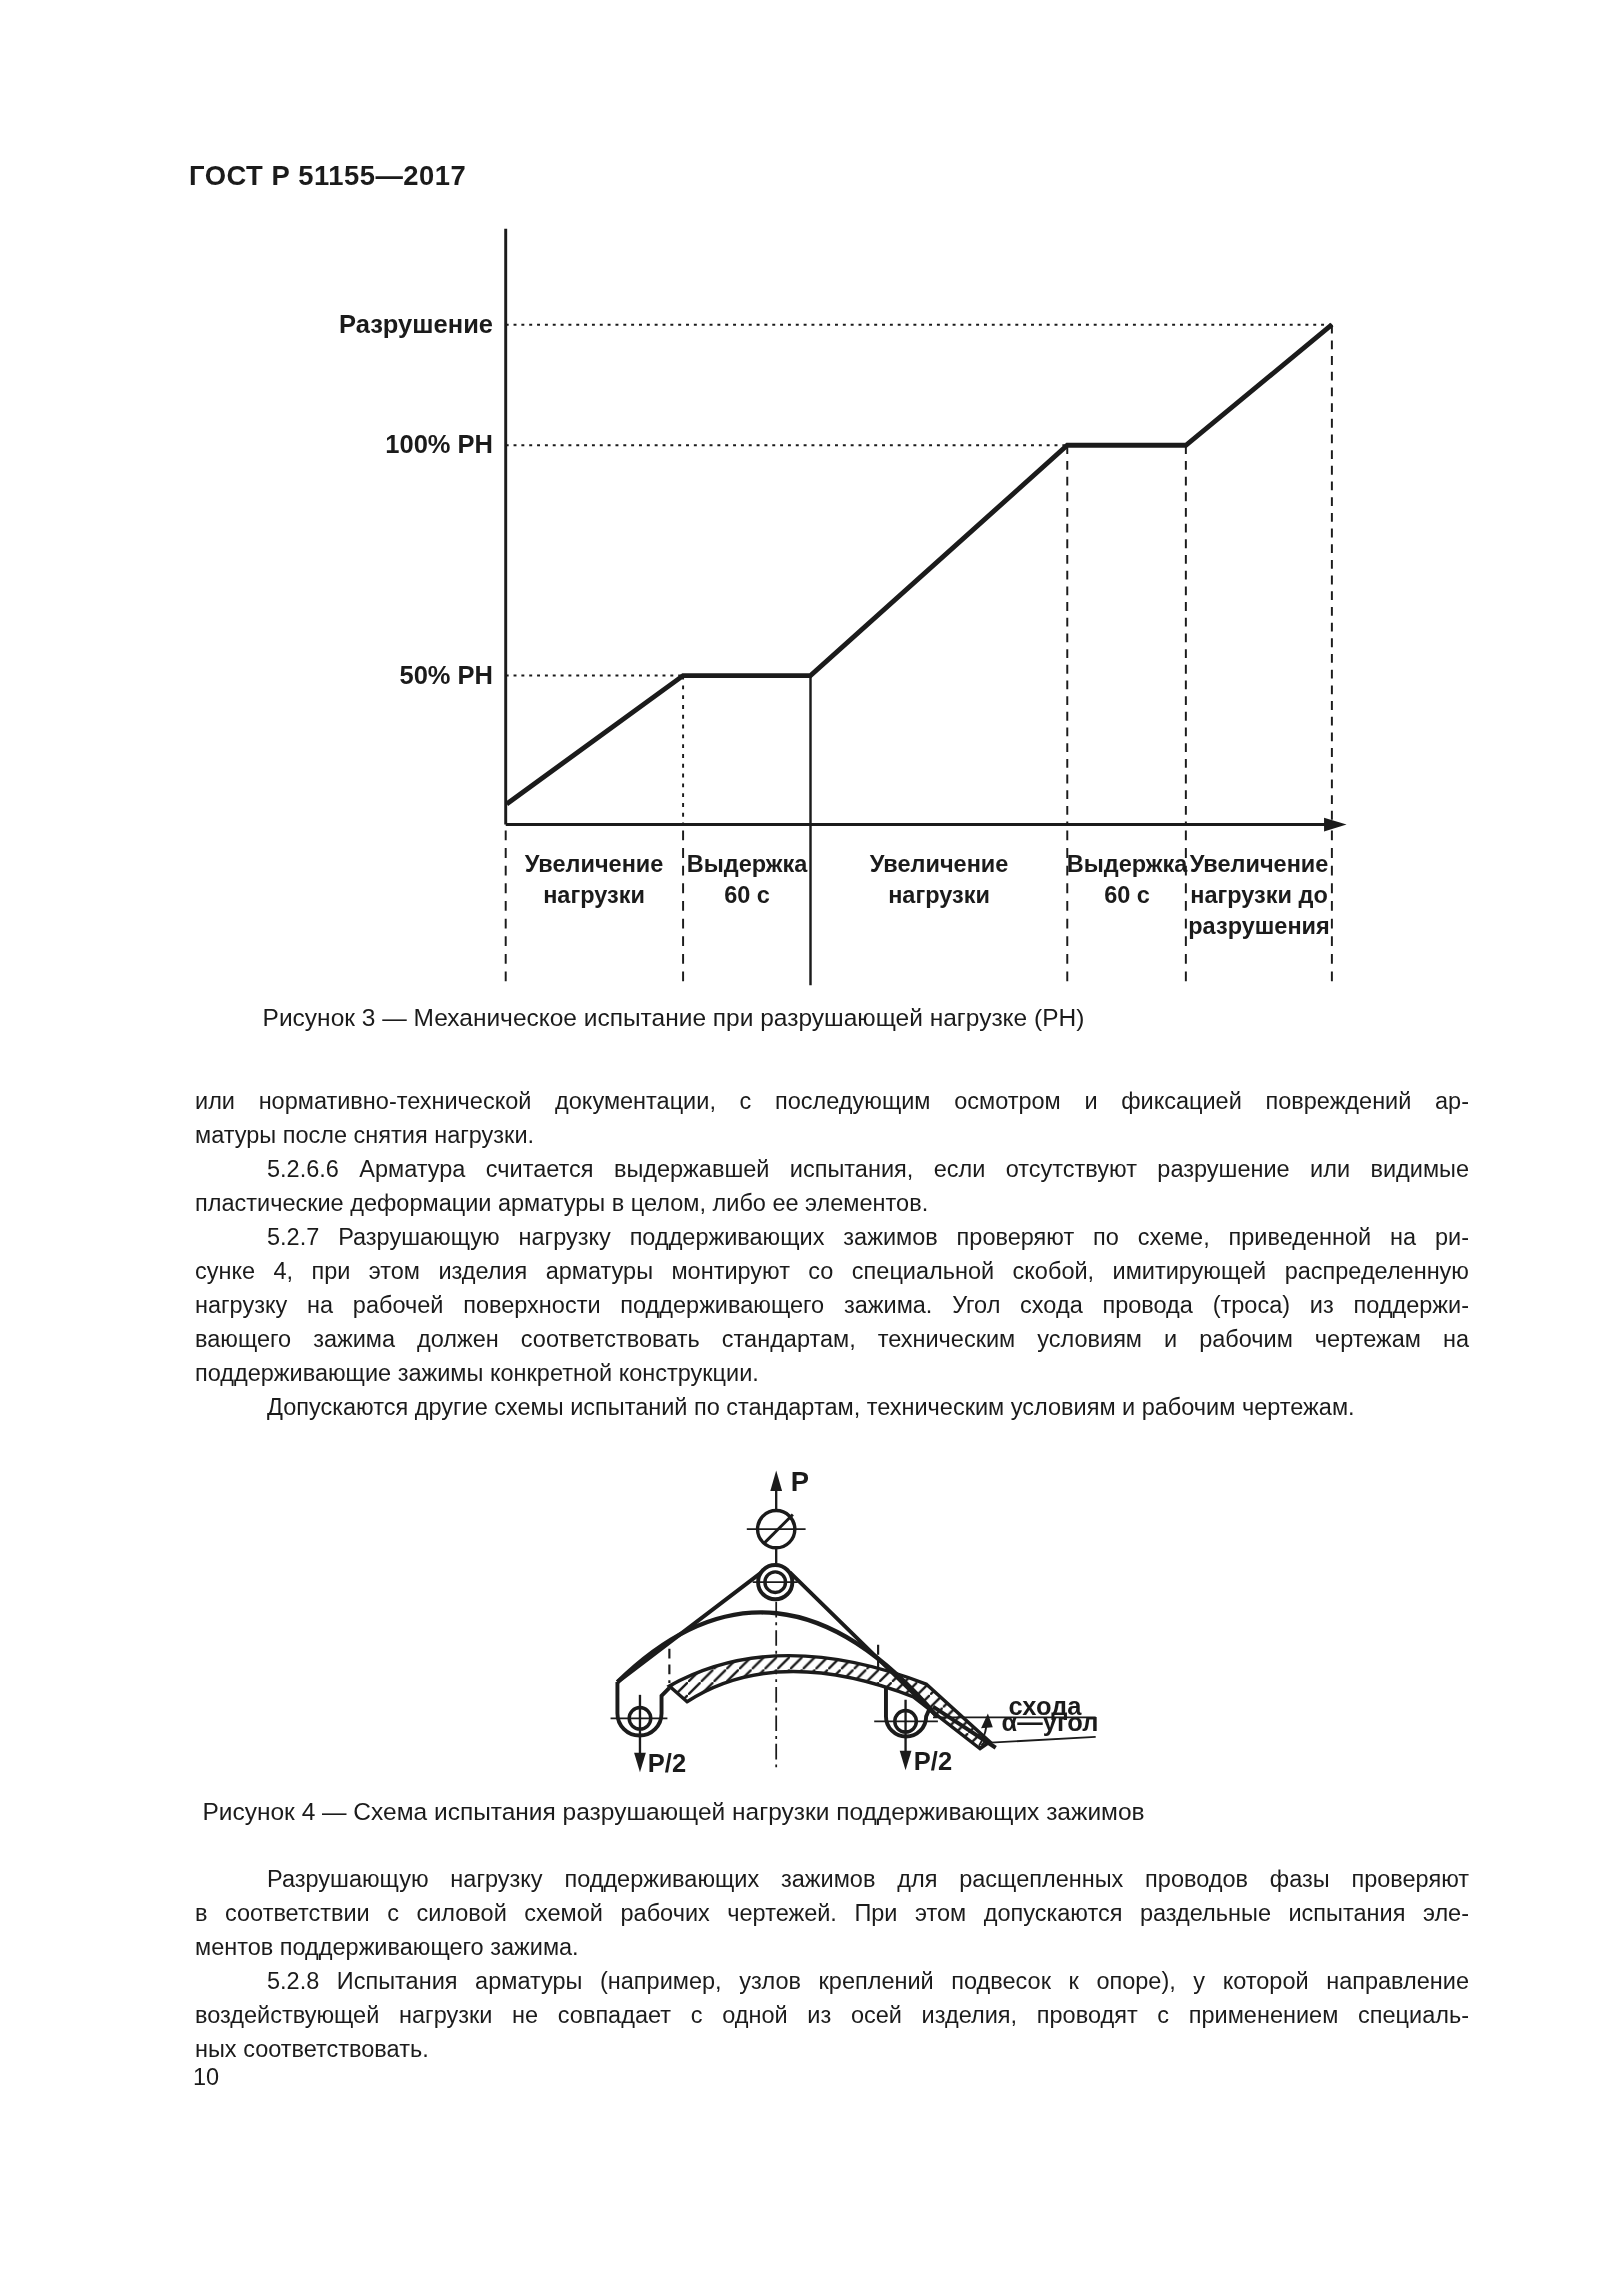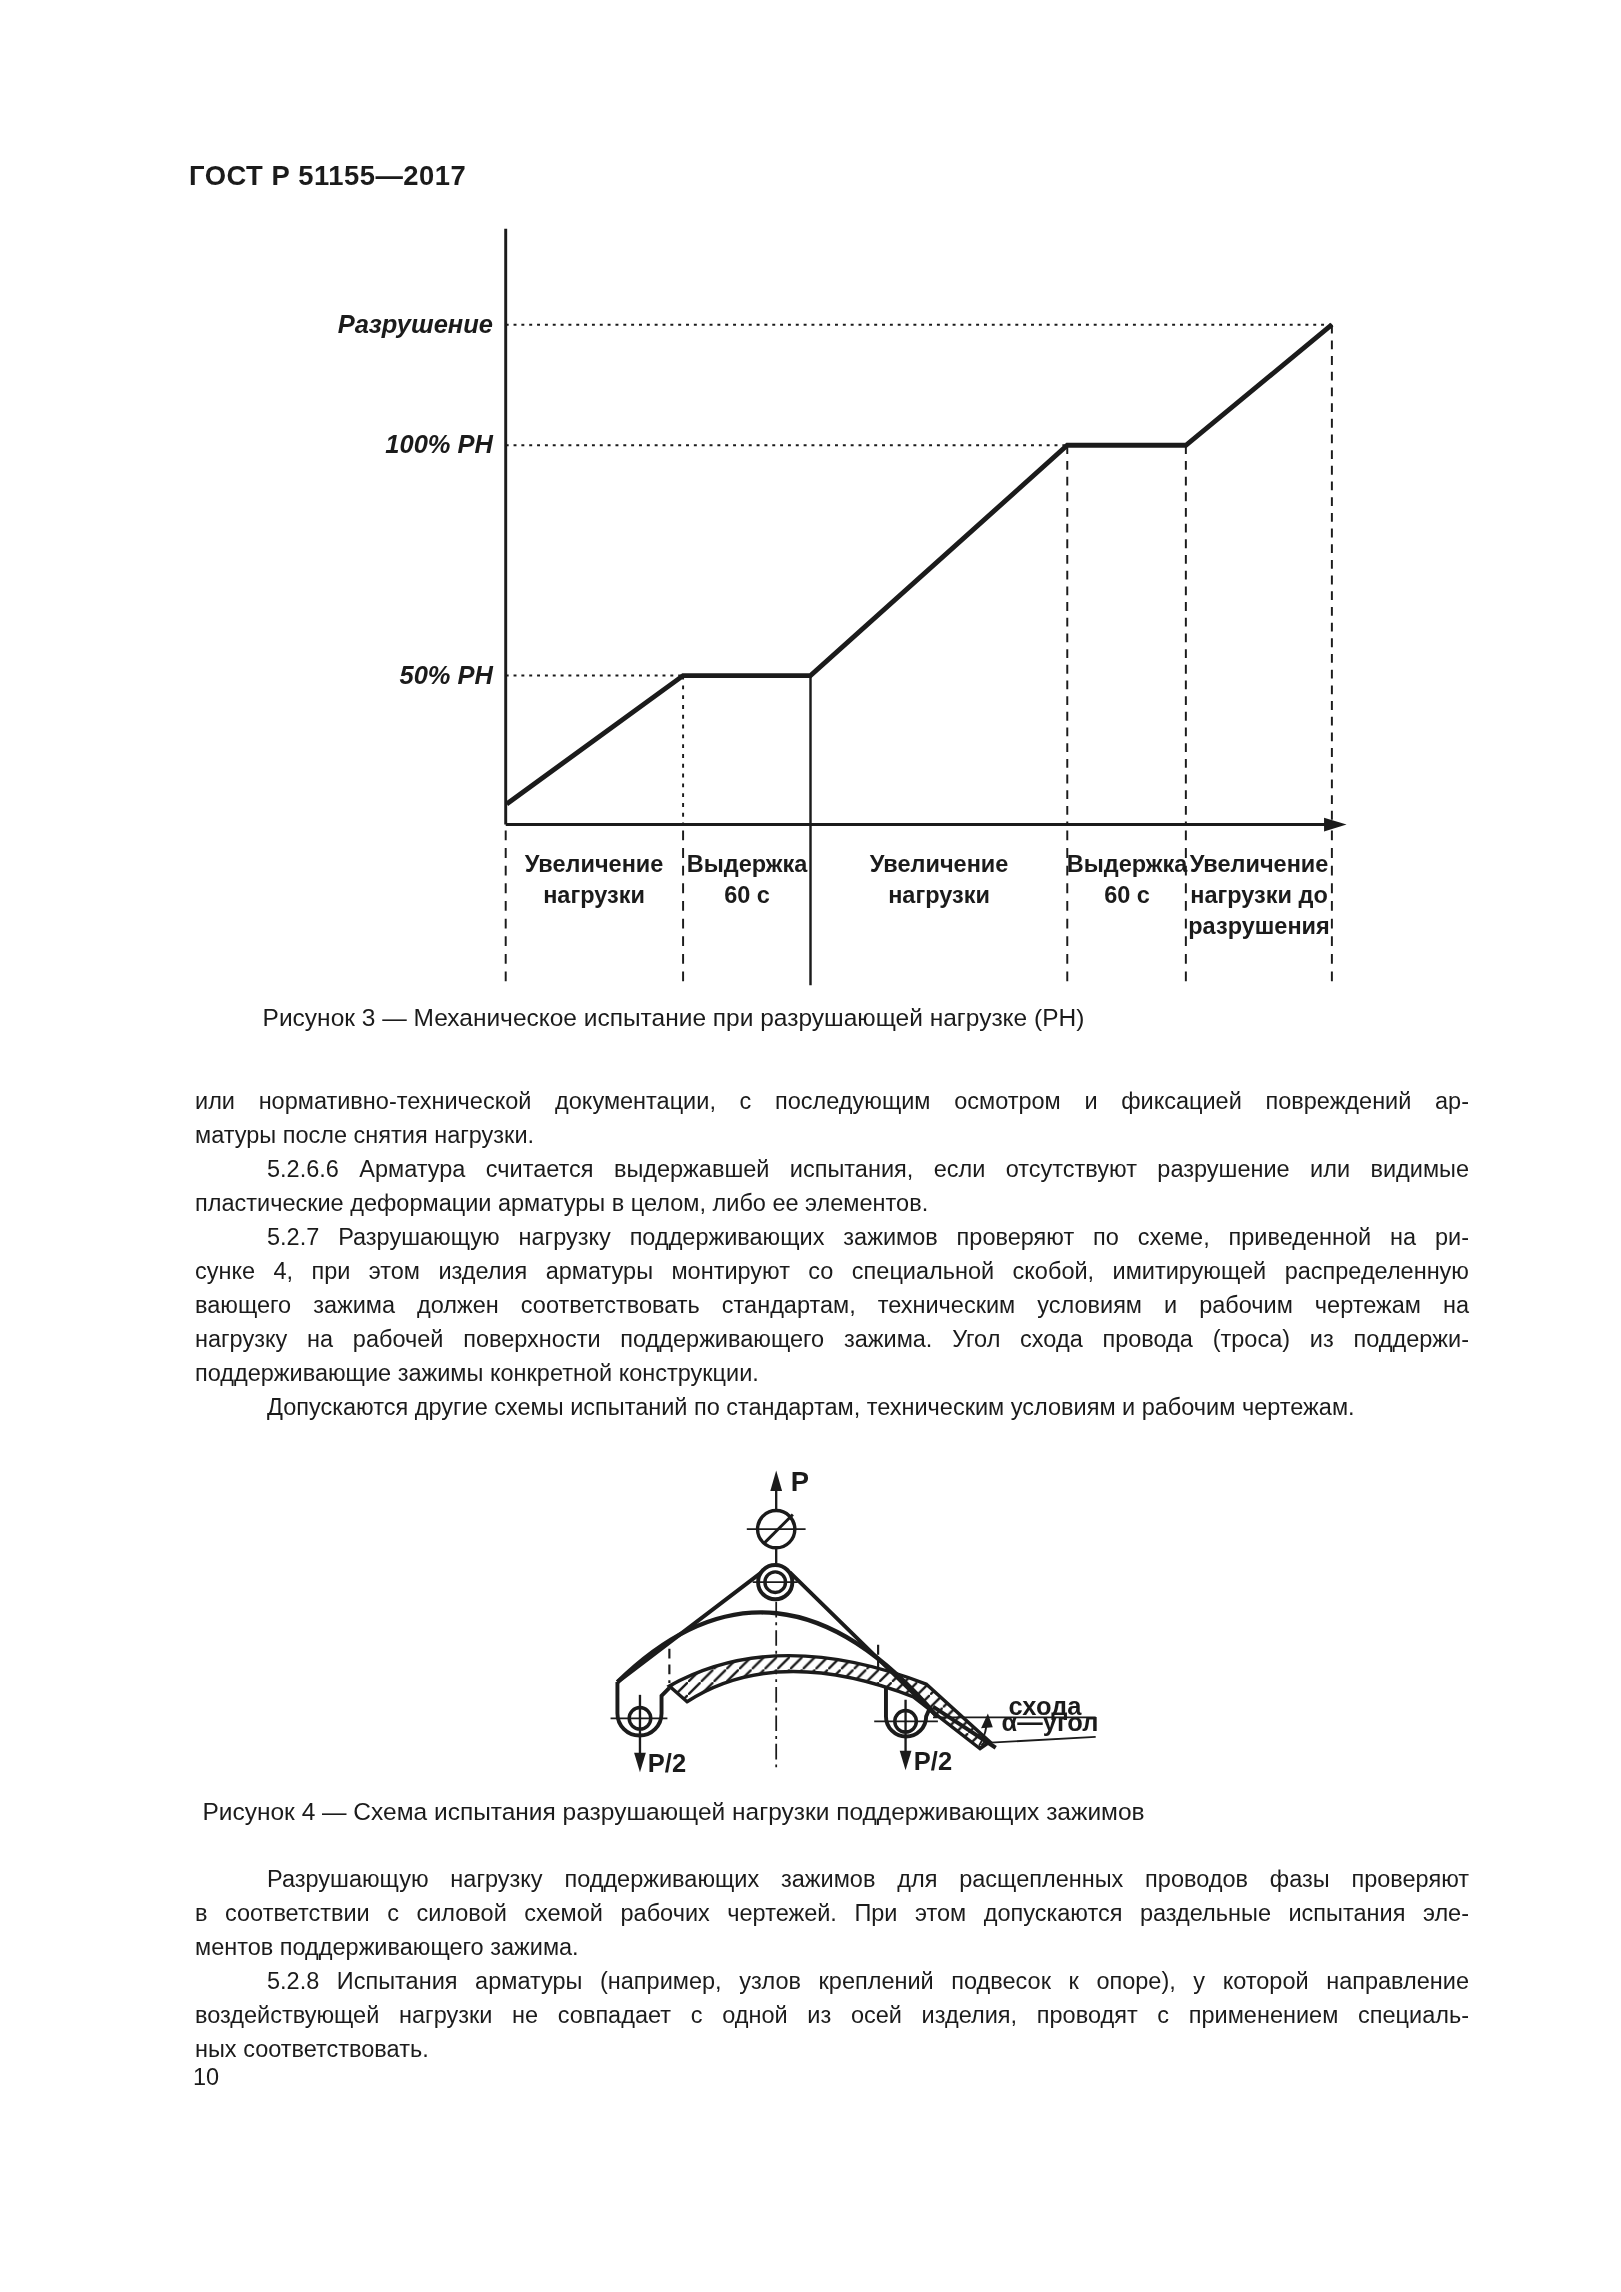"Разрушение" .lvl { font-style: italic -> none }
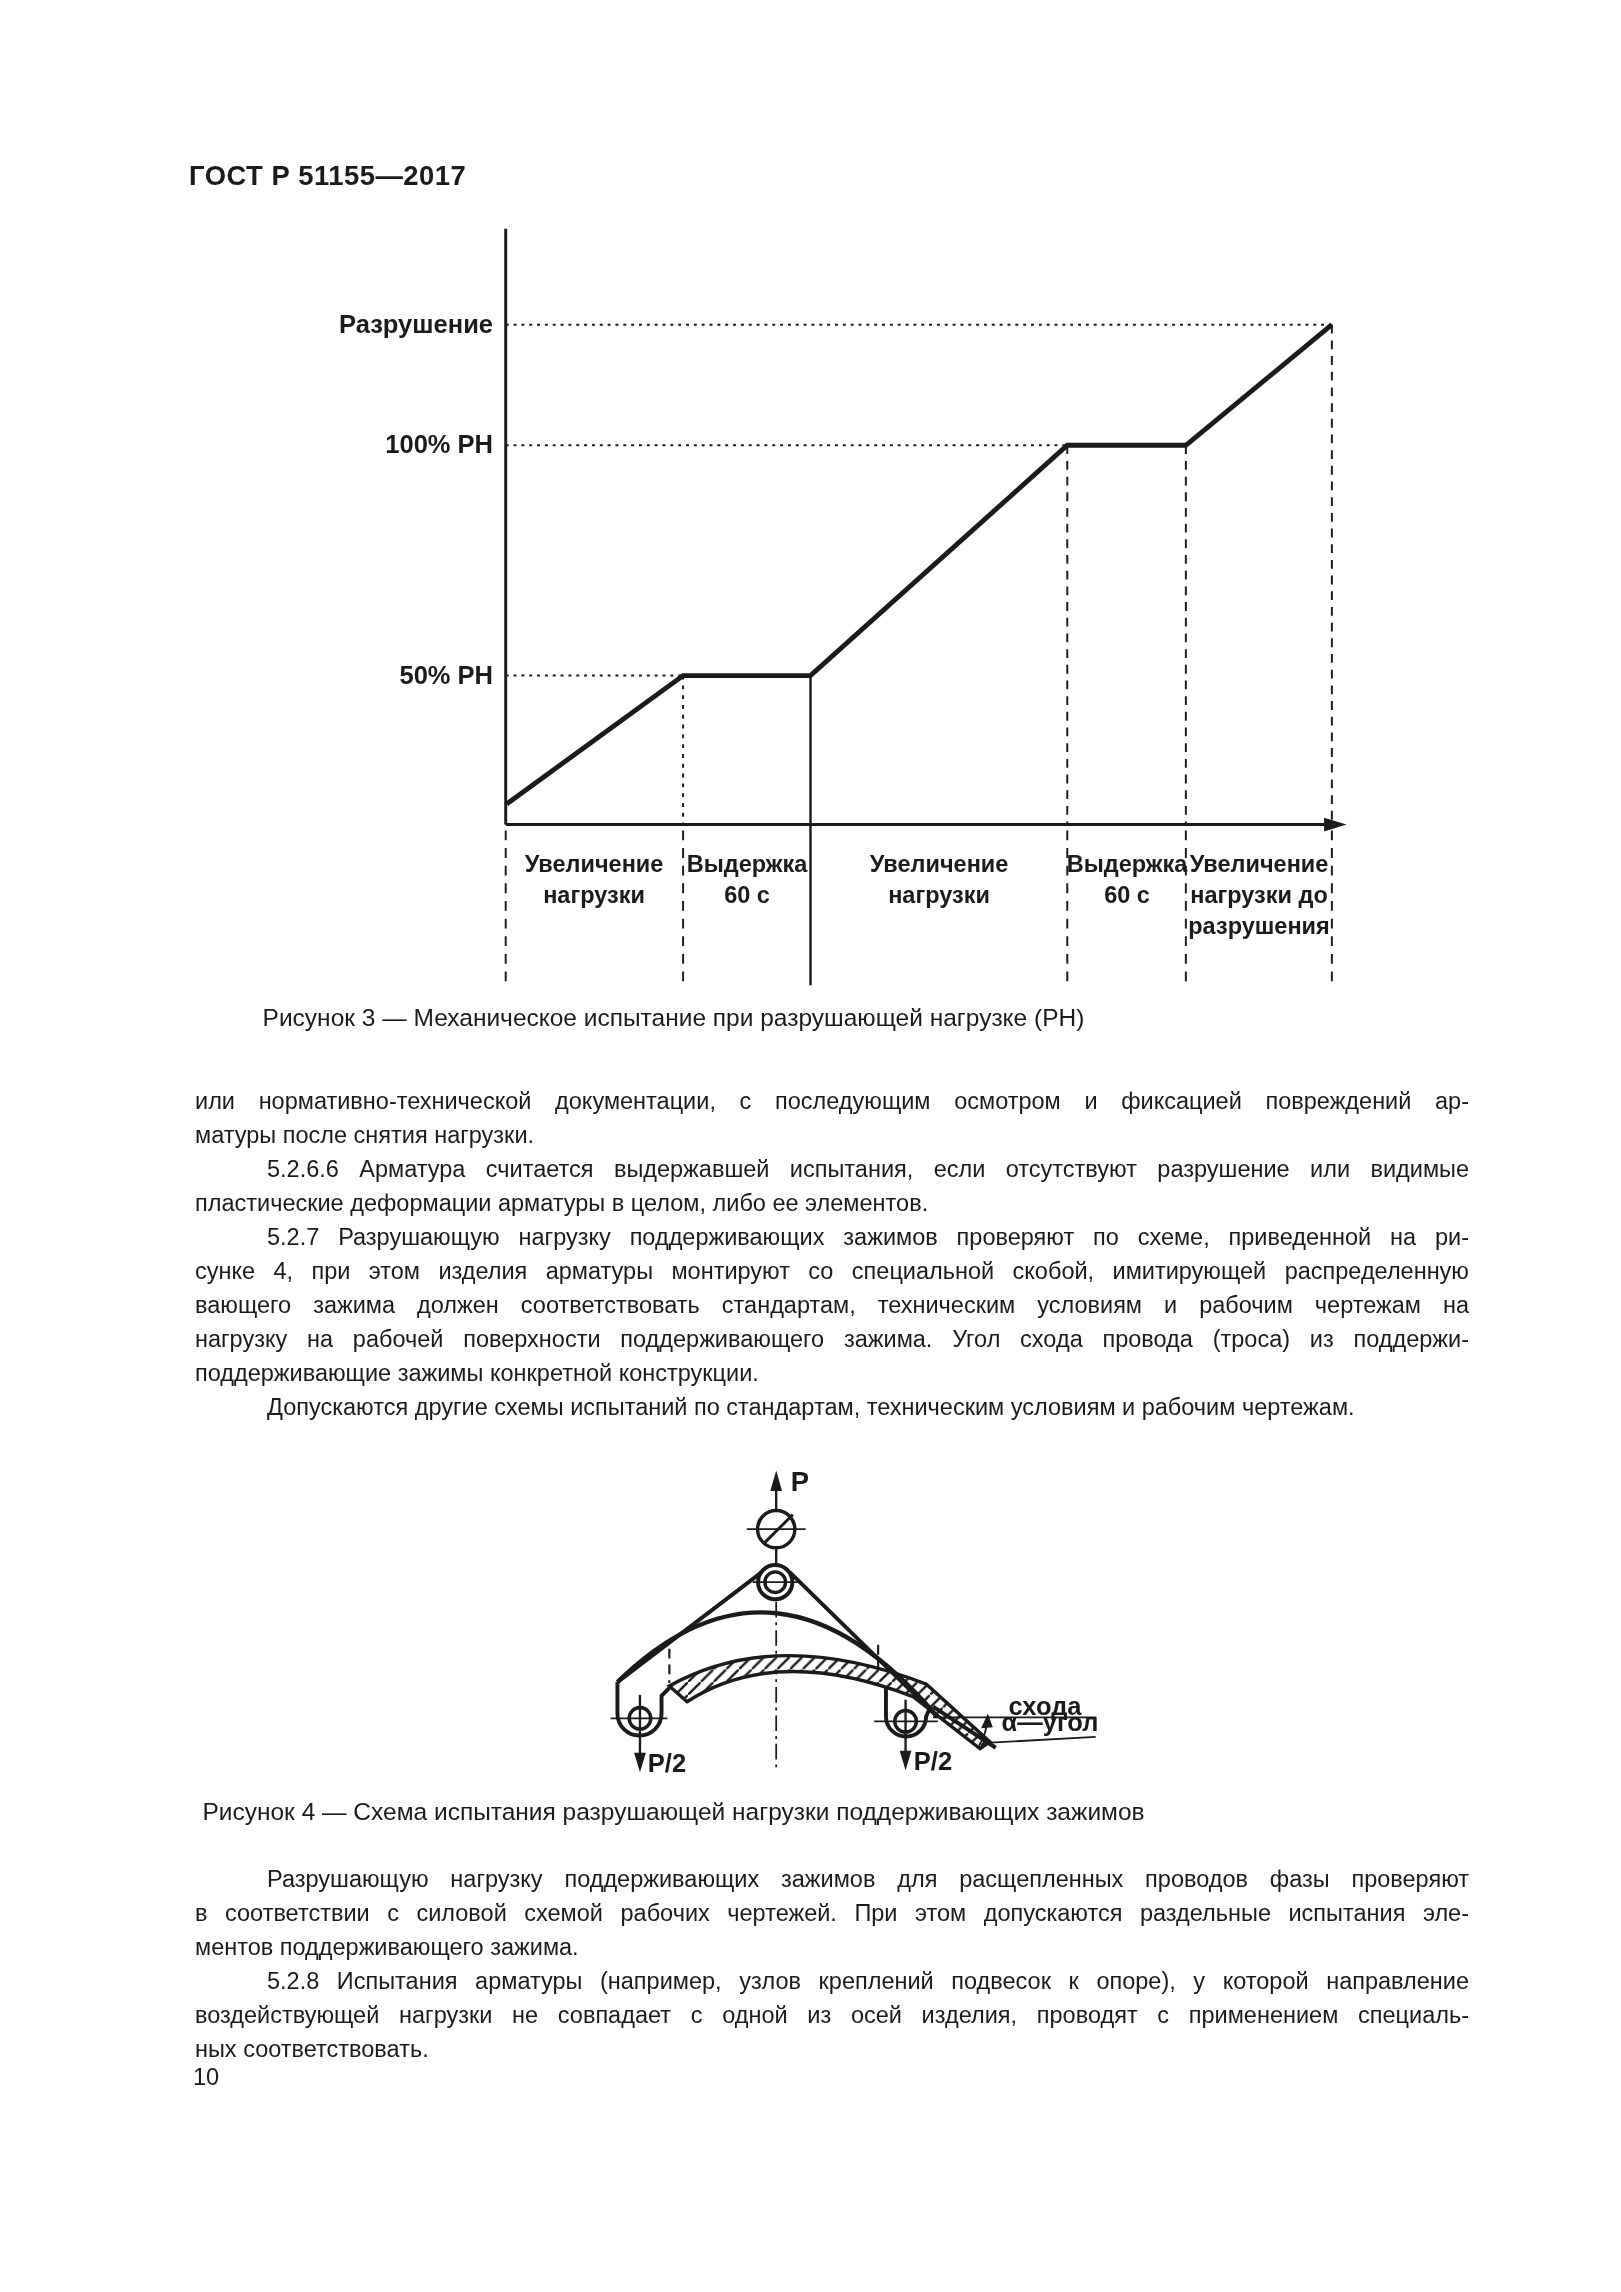"вающего зажима должен соответствовать" div.bl { order: before "нагрузку на рабочей поверхности" -> after "нагрузку на рабочей поверхности" }
